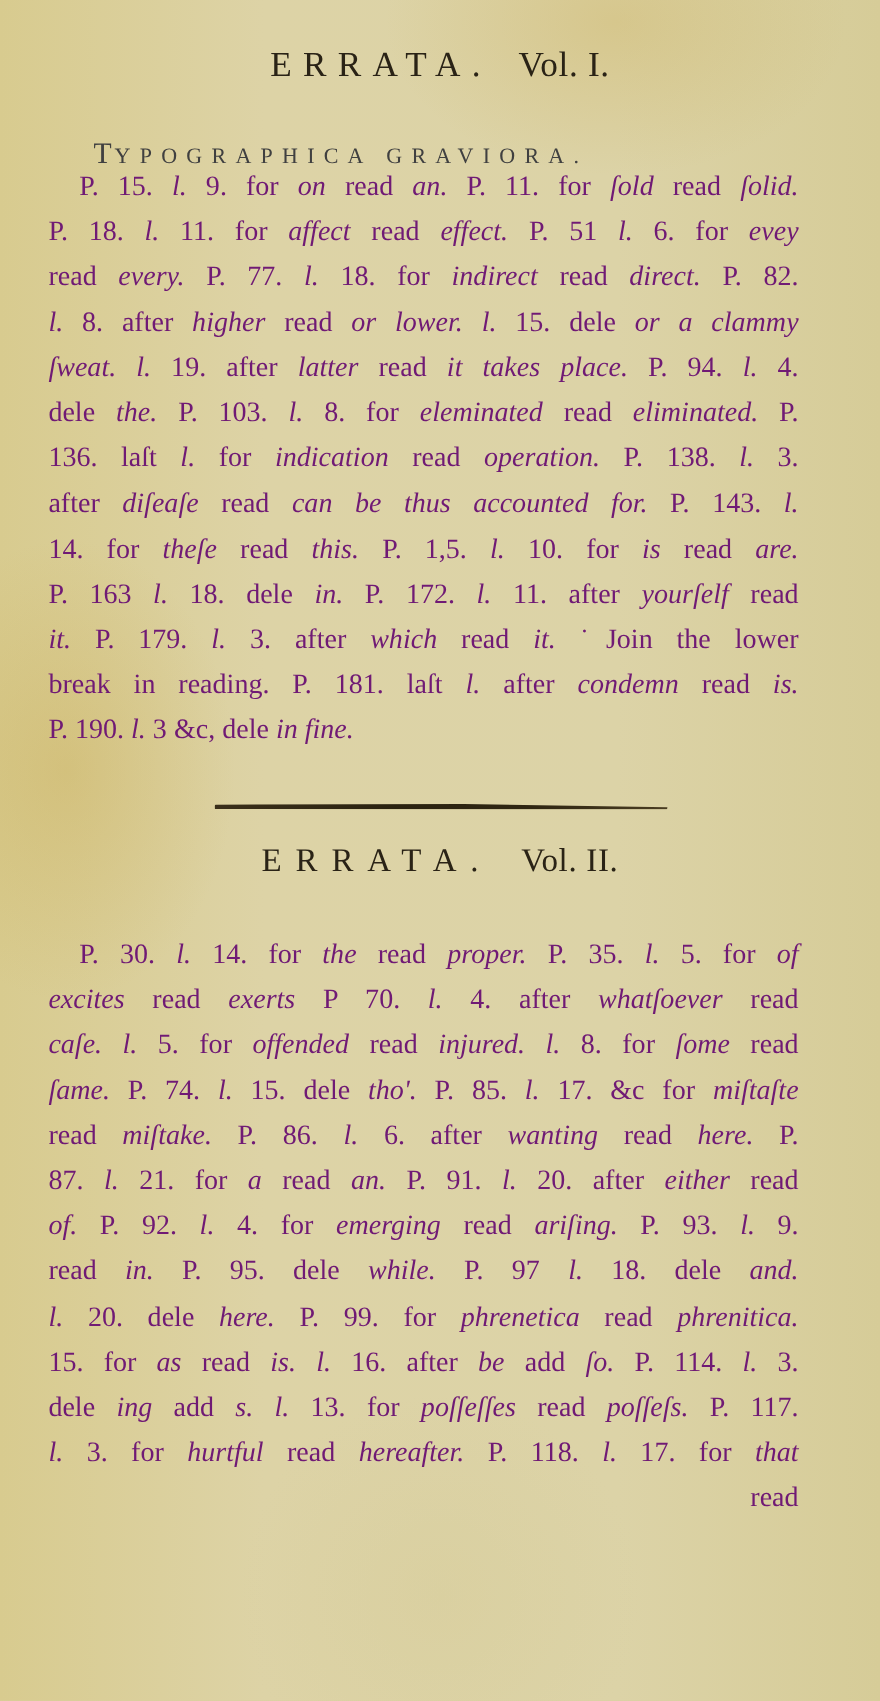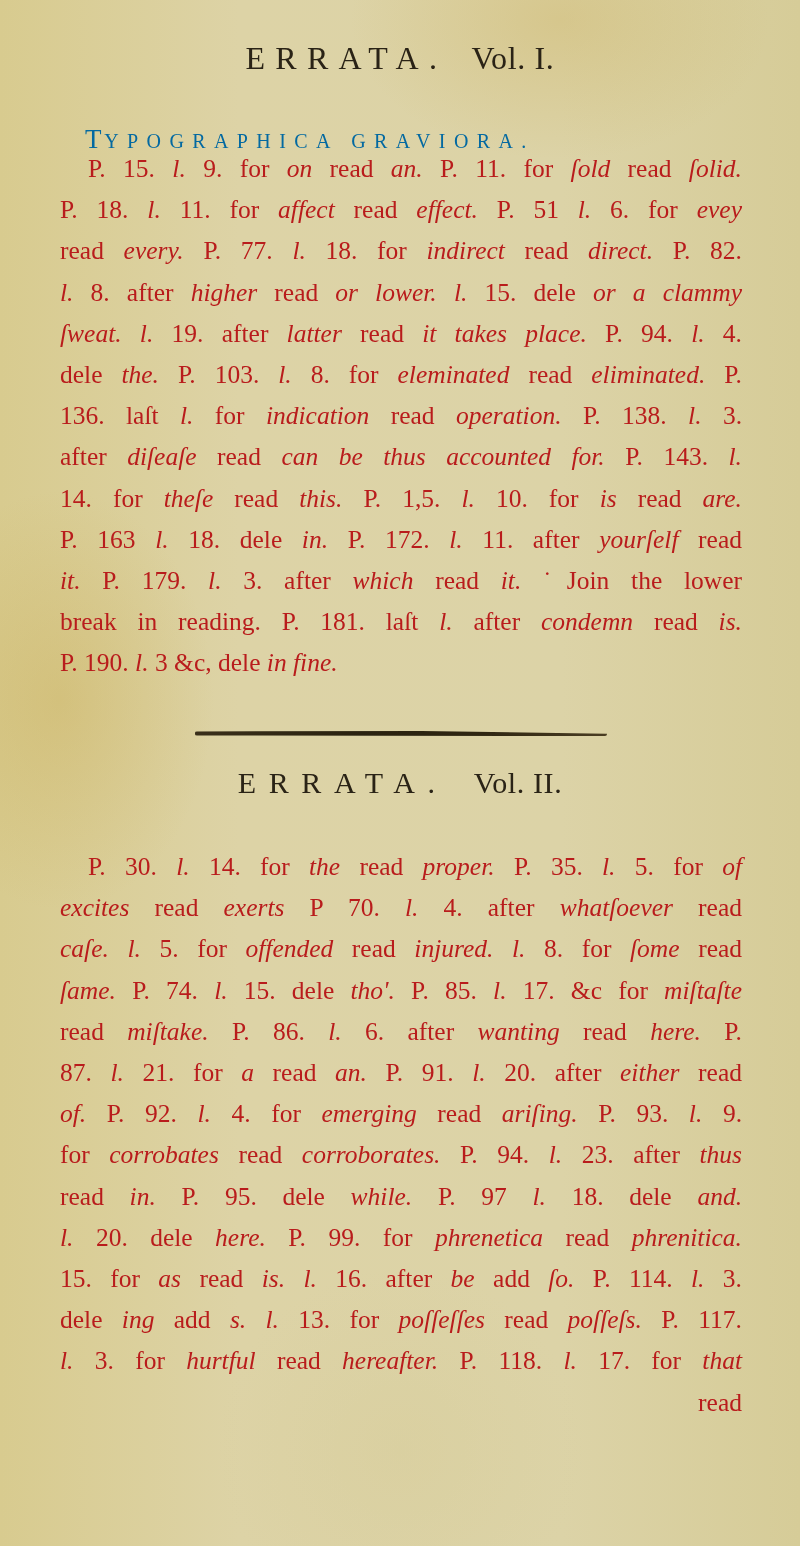"TYPOGRAPHICA GRAVIORA." .subheading { color: #0369a1 -> #404040 }
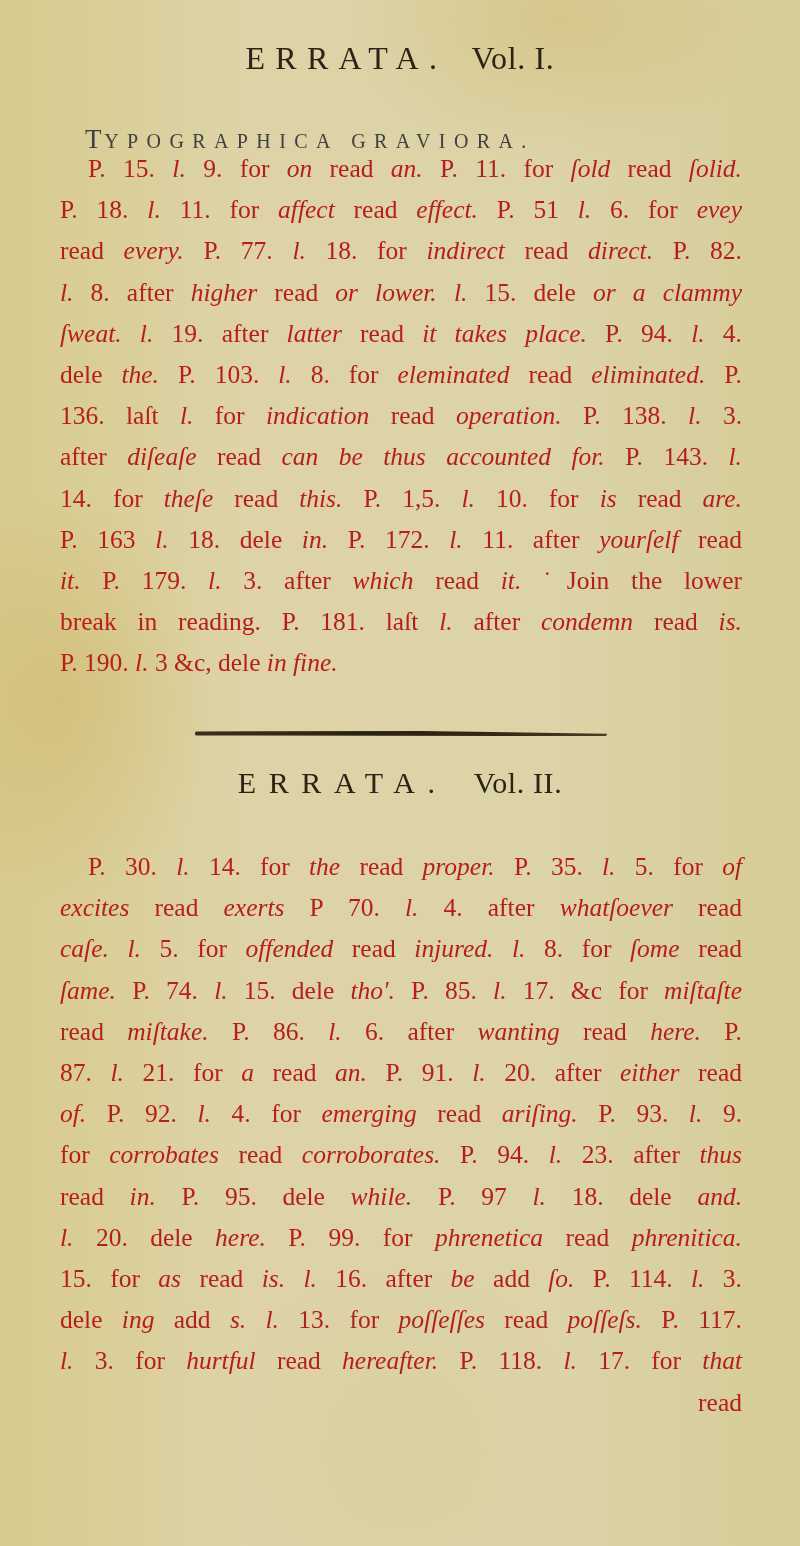"P. 15. l. 9. for" .block { color: #b91c1c -> #701a75; left: 60px -> 44px }
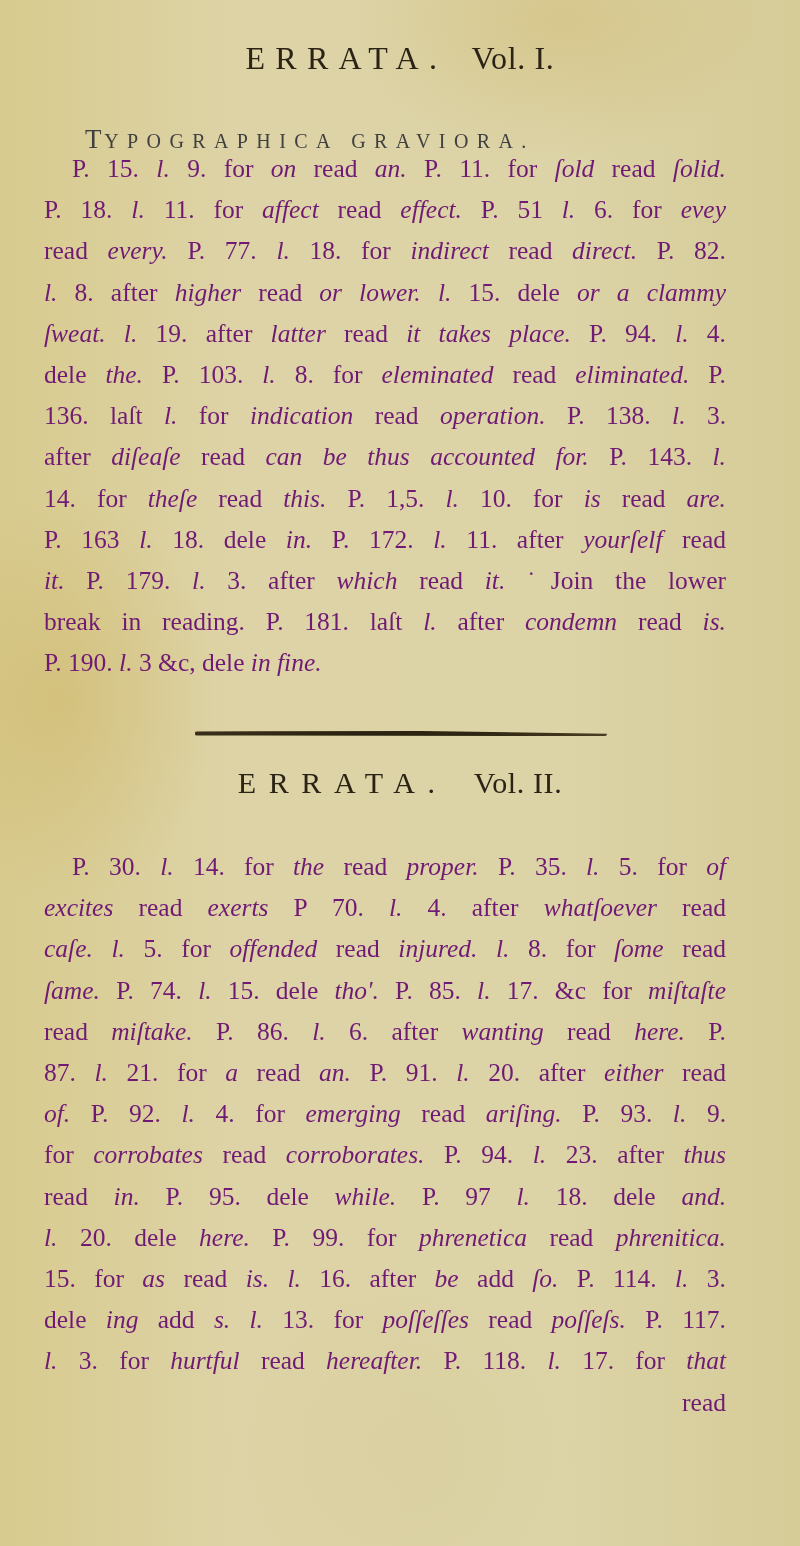"for corrobates read corroborates. P." span.line { html: <span><span>for </span><i>corrobates</i><span> read </span><i>corroborates.</i><span> P. 94. </span><i>l.</i><span> 23. after </span><i>thus</i></span> -> none }
